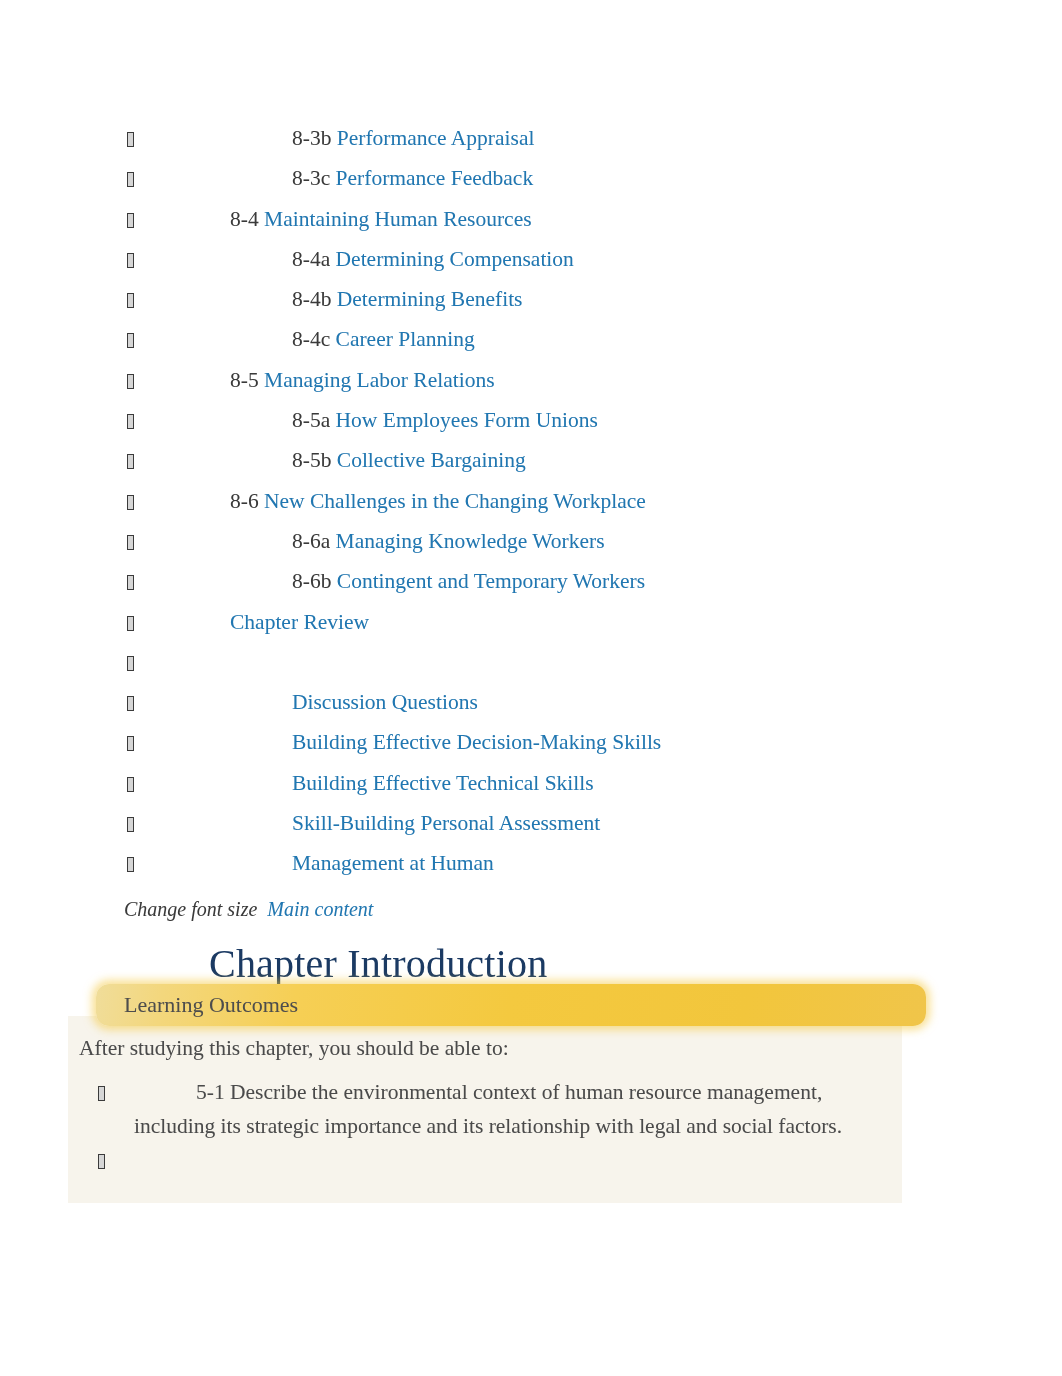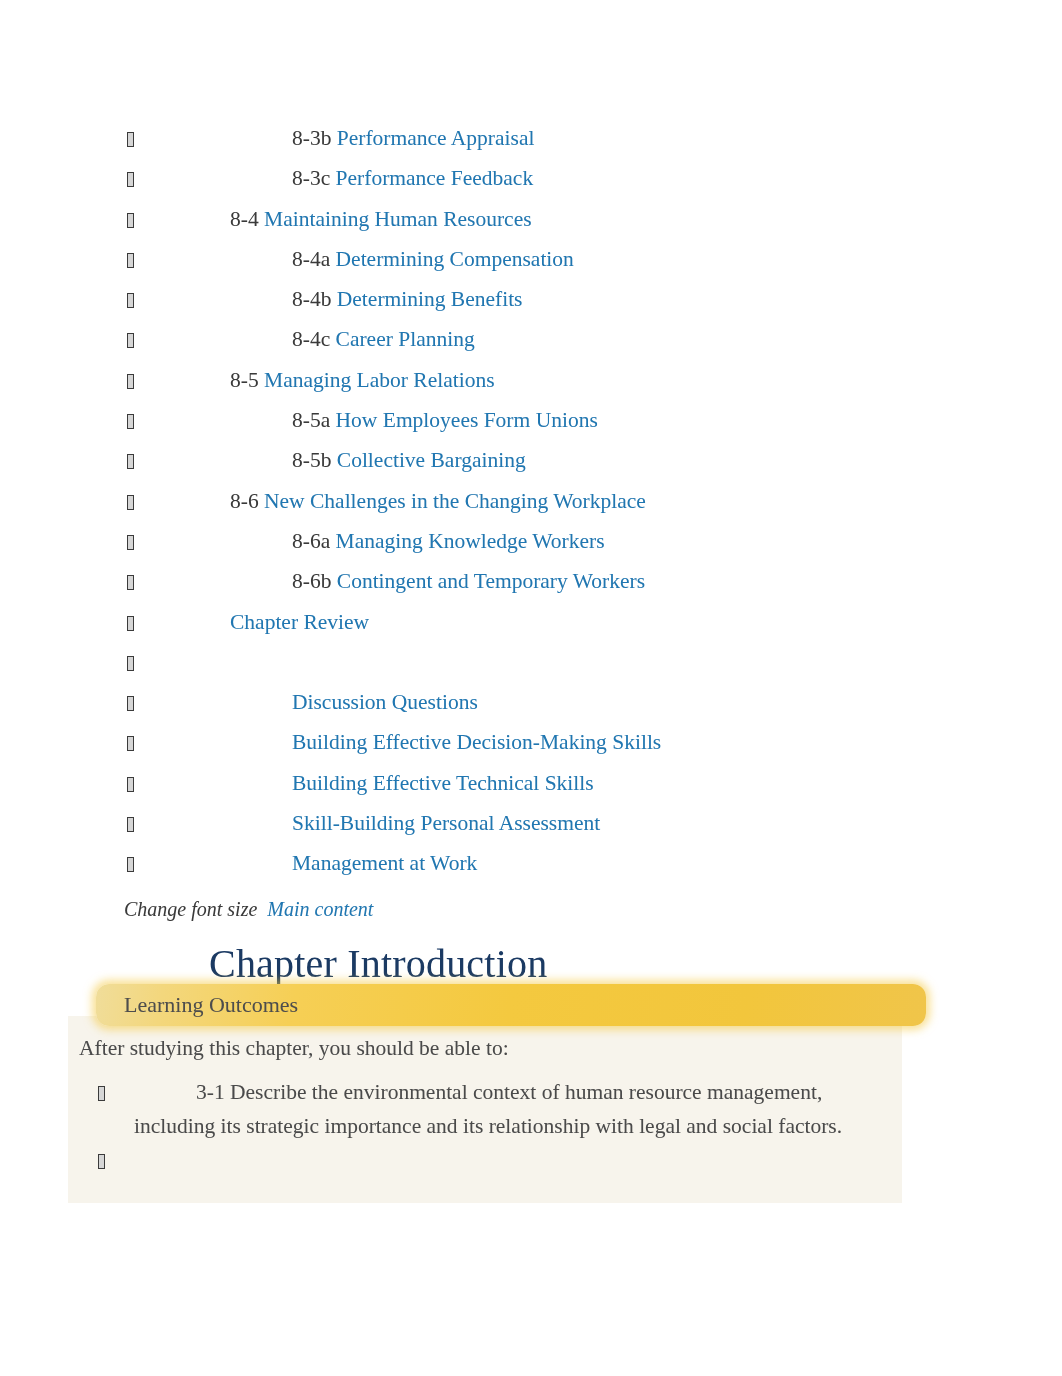"Management at Work" span.lnk { text: Work -> Human }
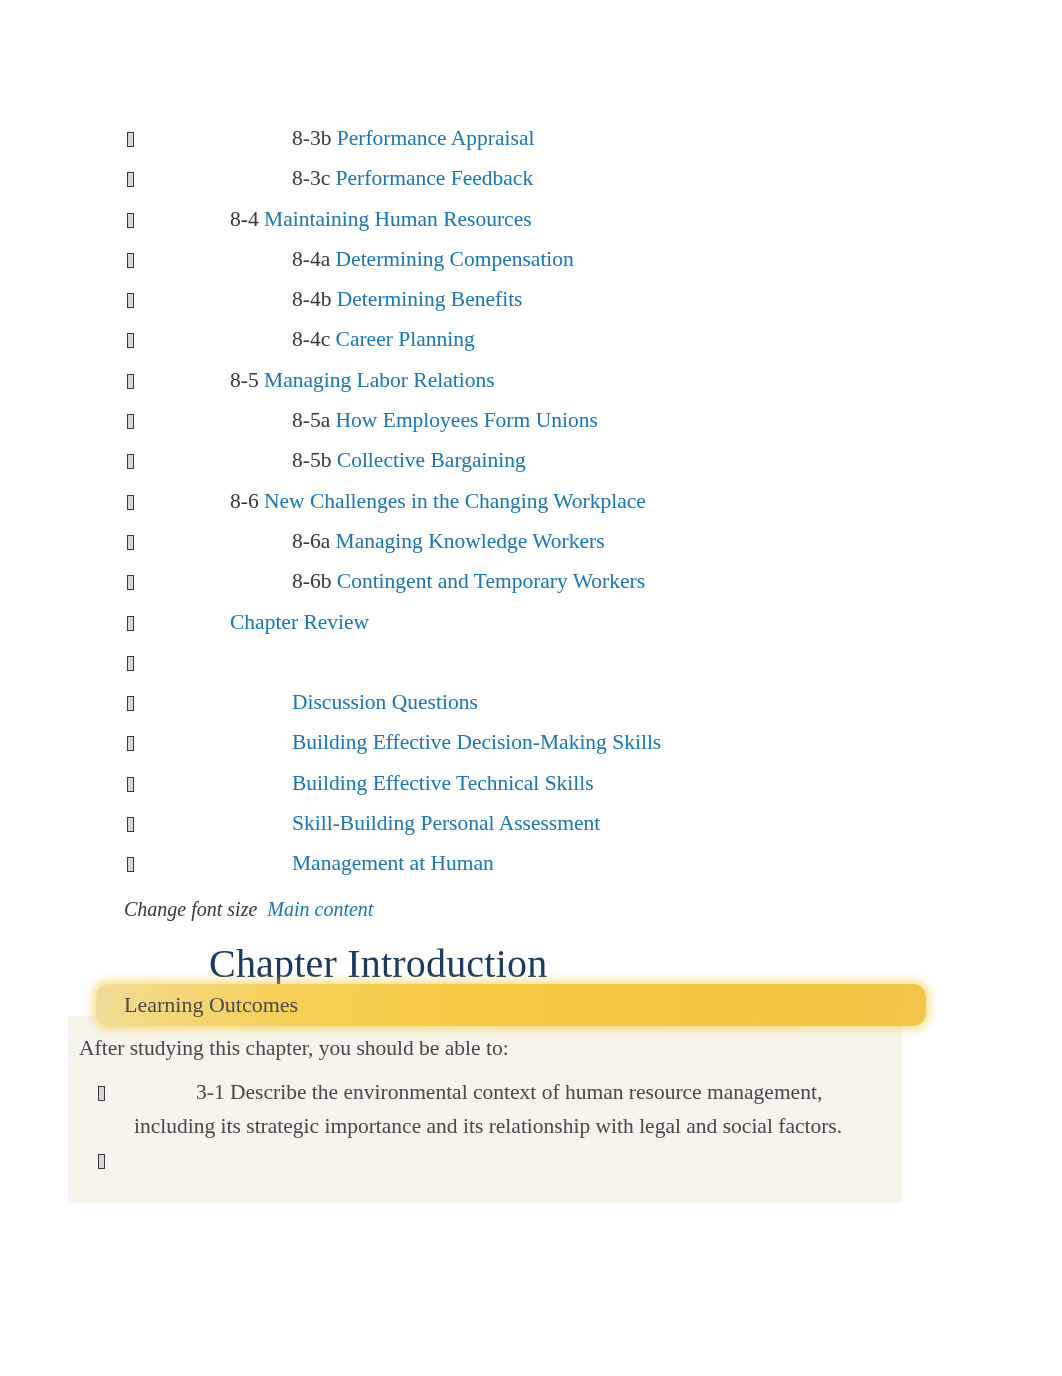"3-1 Describe the environmental context" span.lo-item-text { text: 3-1 -> 5-1 }
